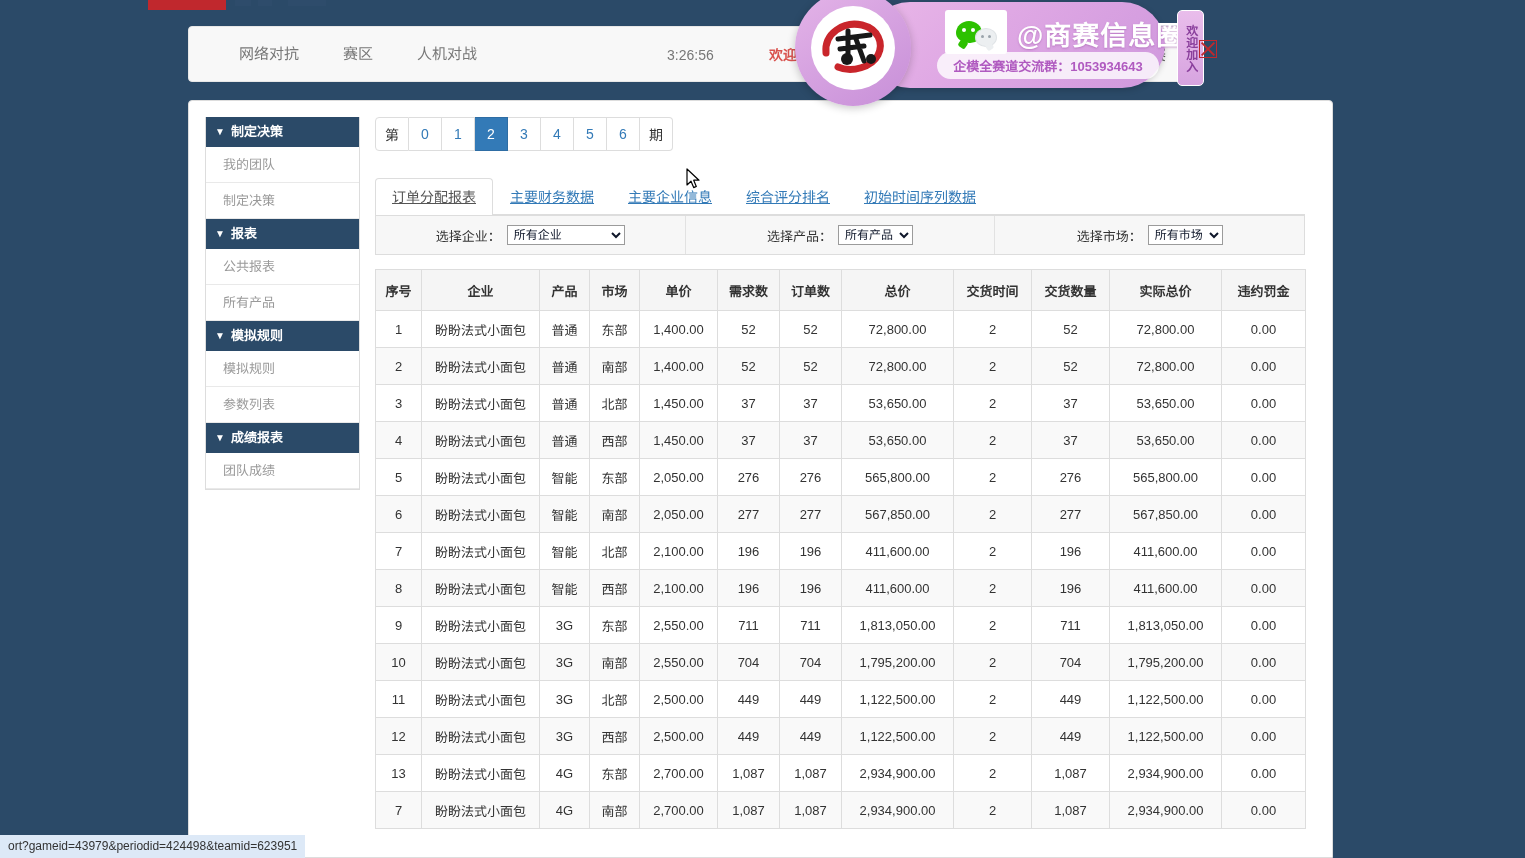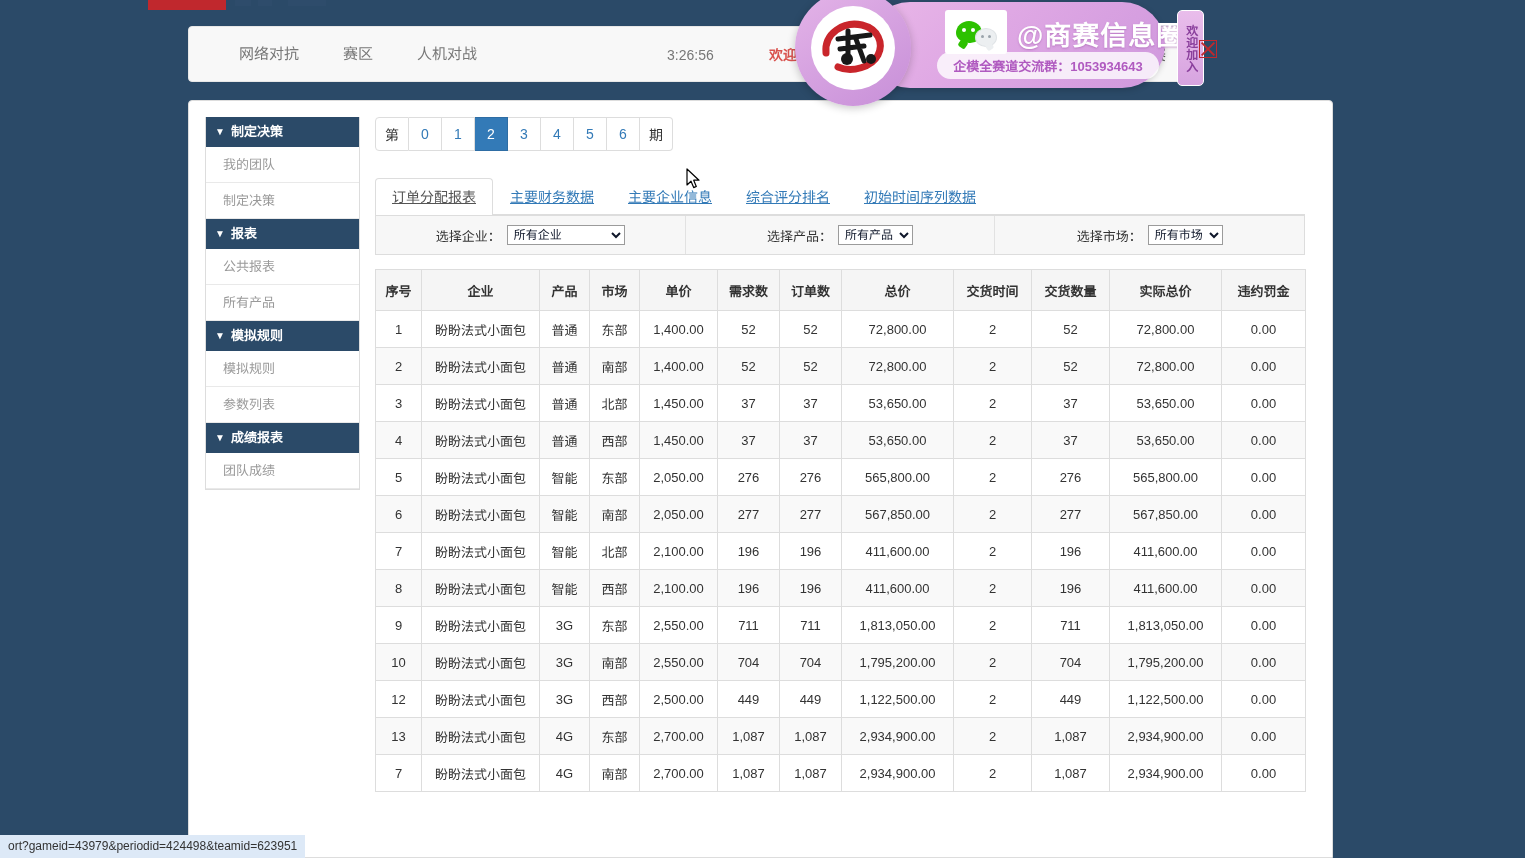"11" tr { html: none -> <tr> <td>11</td> <td>盼盼法式小面包</td> <td>3G</td> <td>北部</td> <td>2,500.00</td> <td>449</td> <td>449</td> <td>1,122,500.00</td> <td>2</td> <td>449</td> <td>1,122,500.00</td> <td>0.00</td> </tr> }
